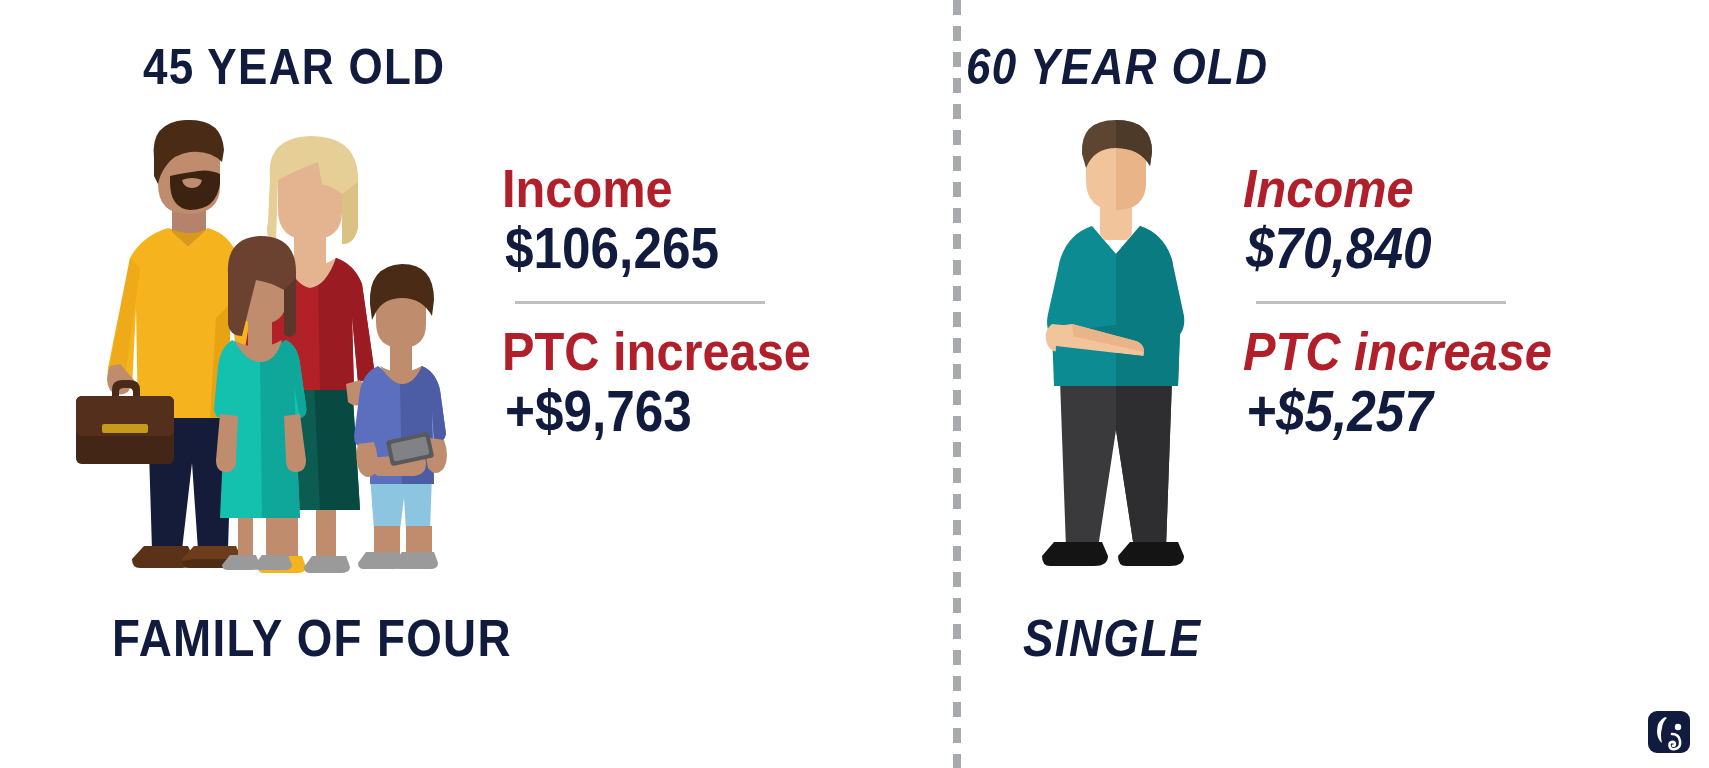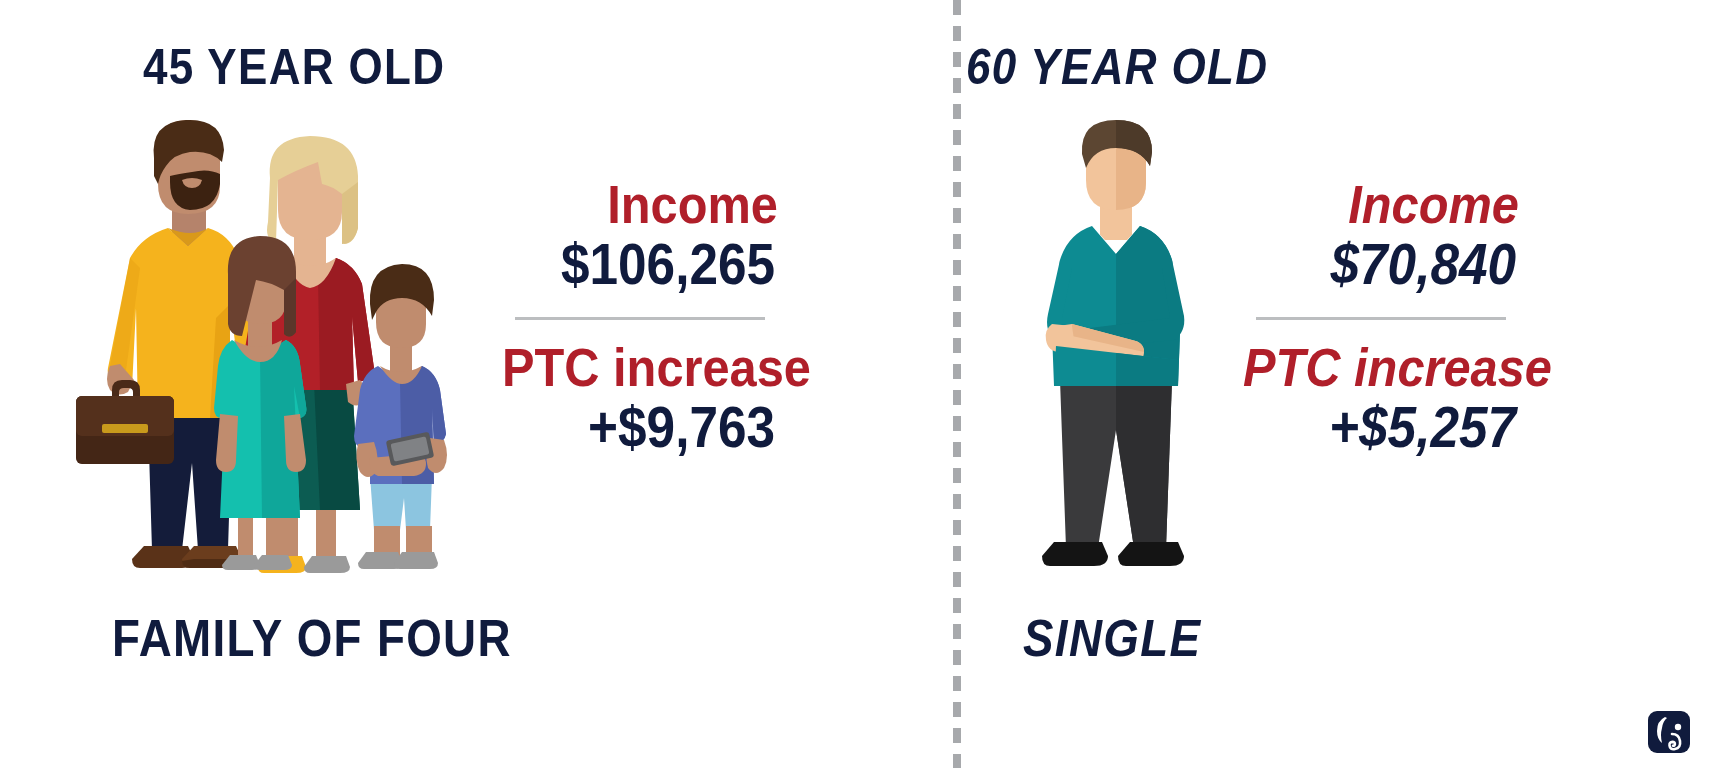"Income" .stats { text-align: right -> left; top: 177px -> 161px }
